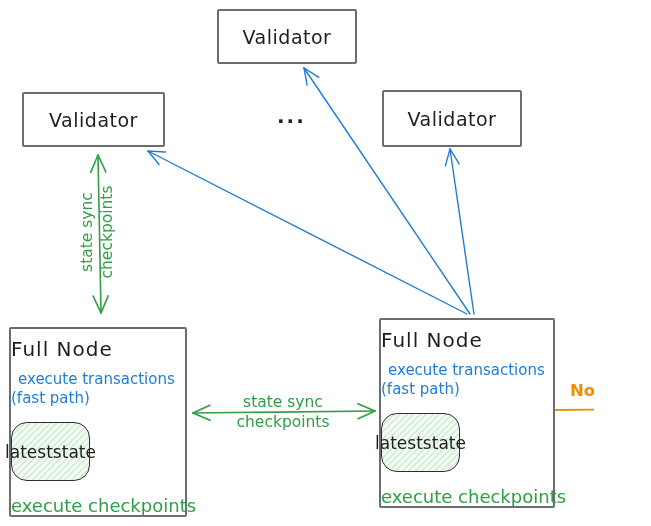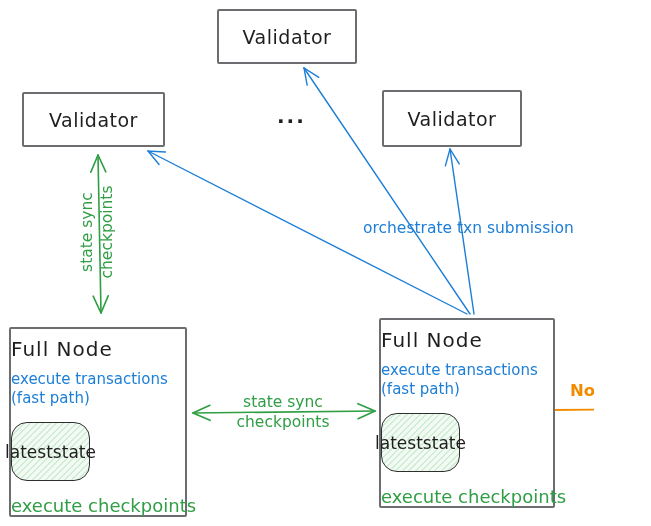"orchestrate txn submission" div.lbl { html: <div>orchestrate txn submission</div> -> none }
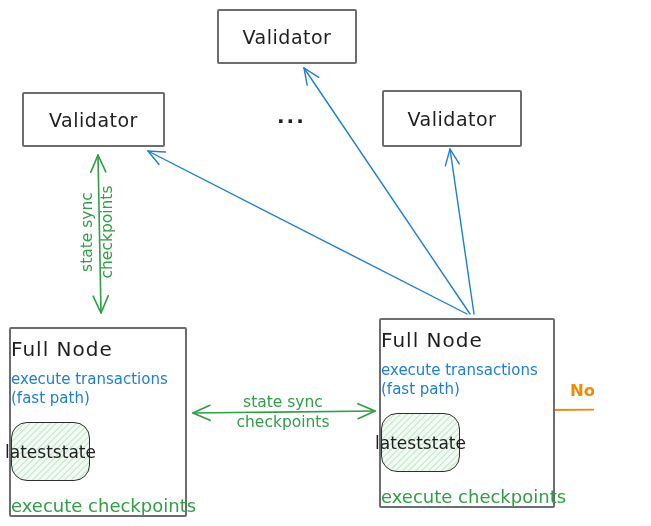"execute transactions" .fn-blue.first { margin-left: none -> 7px }
